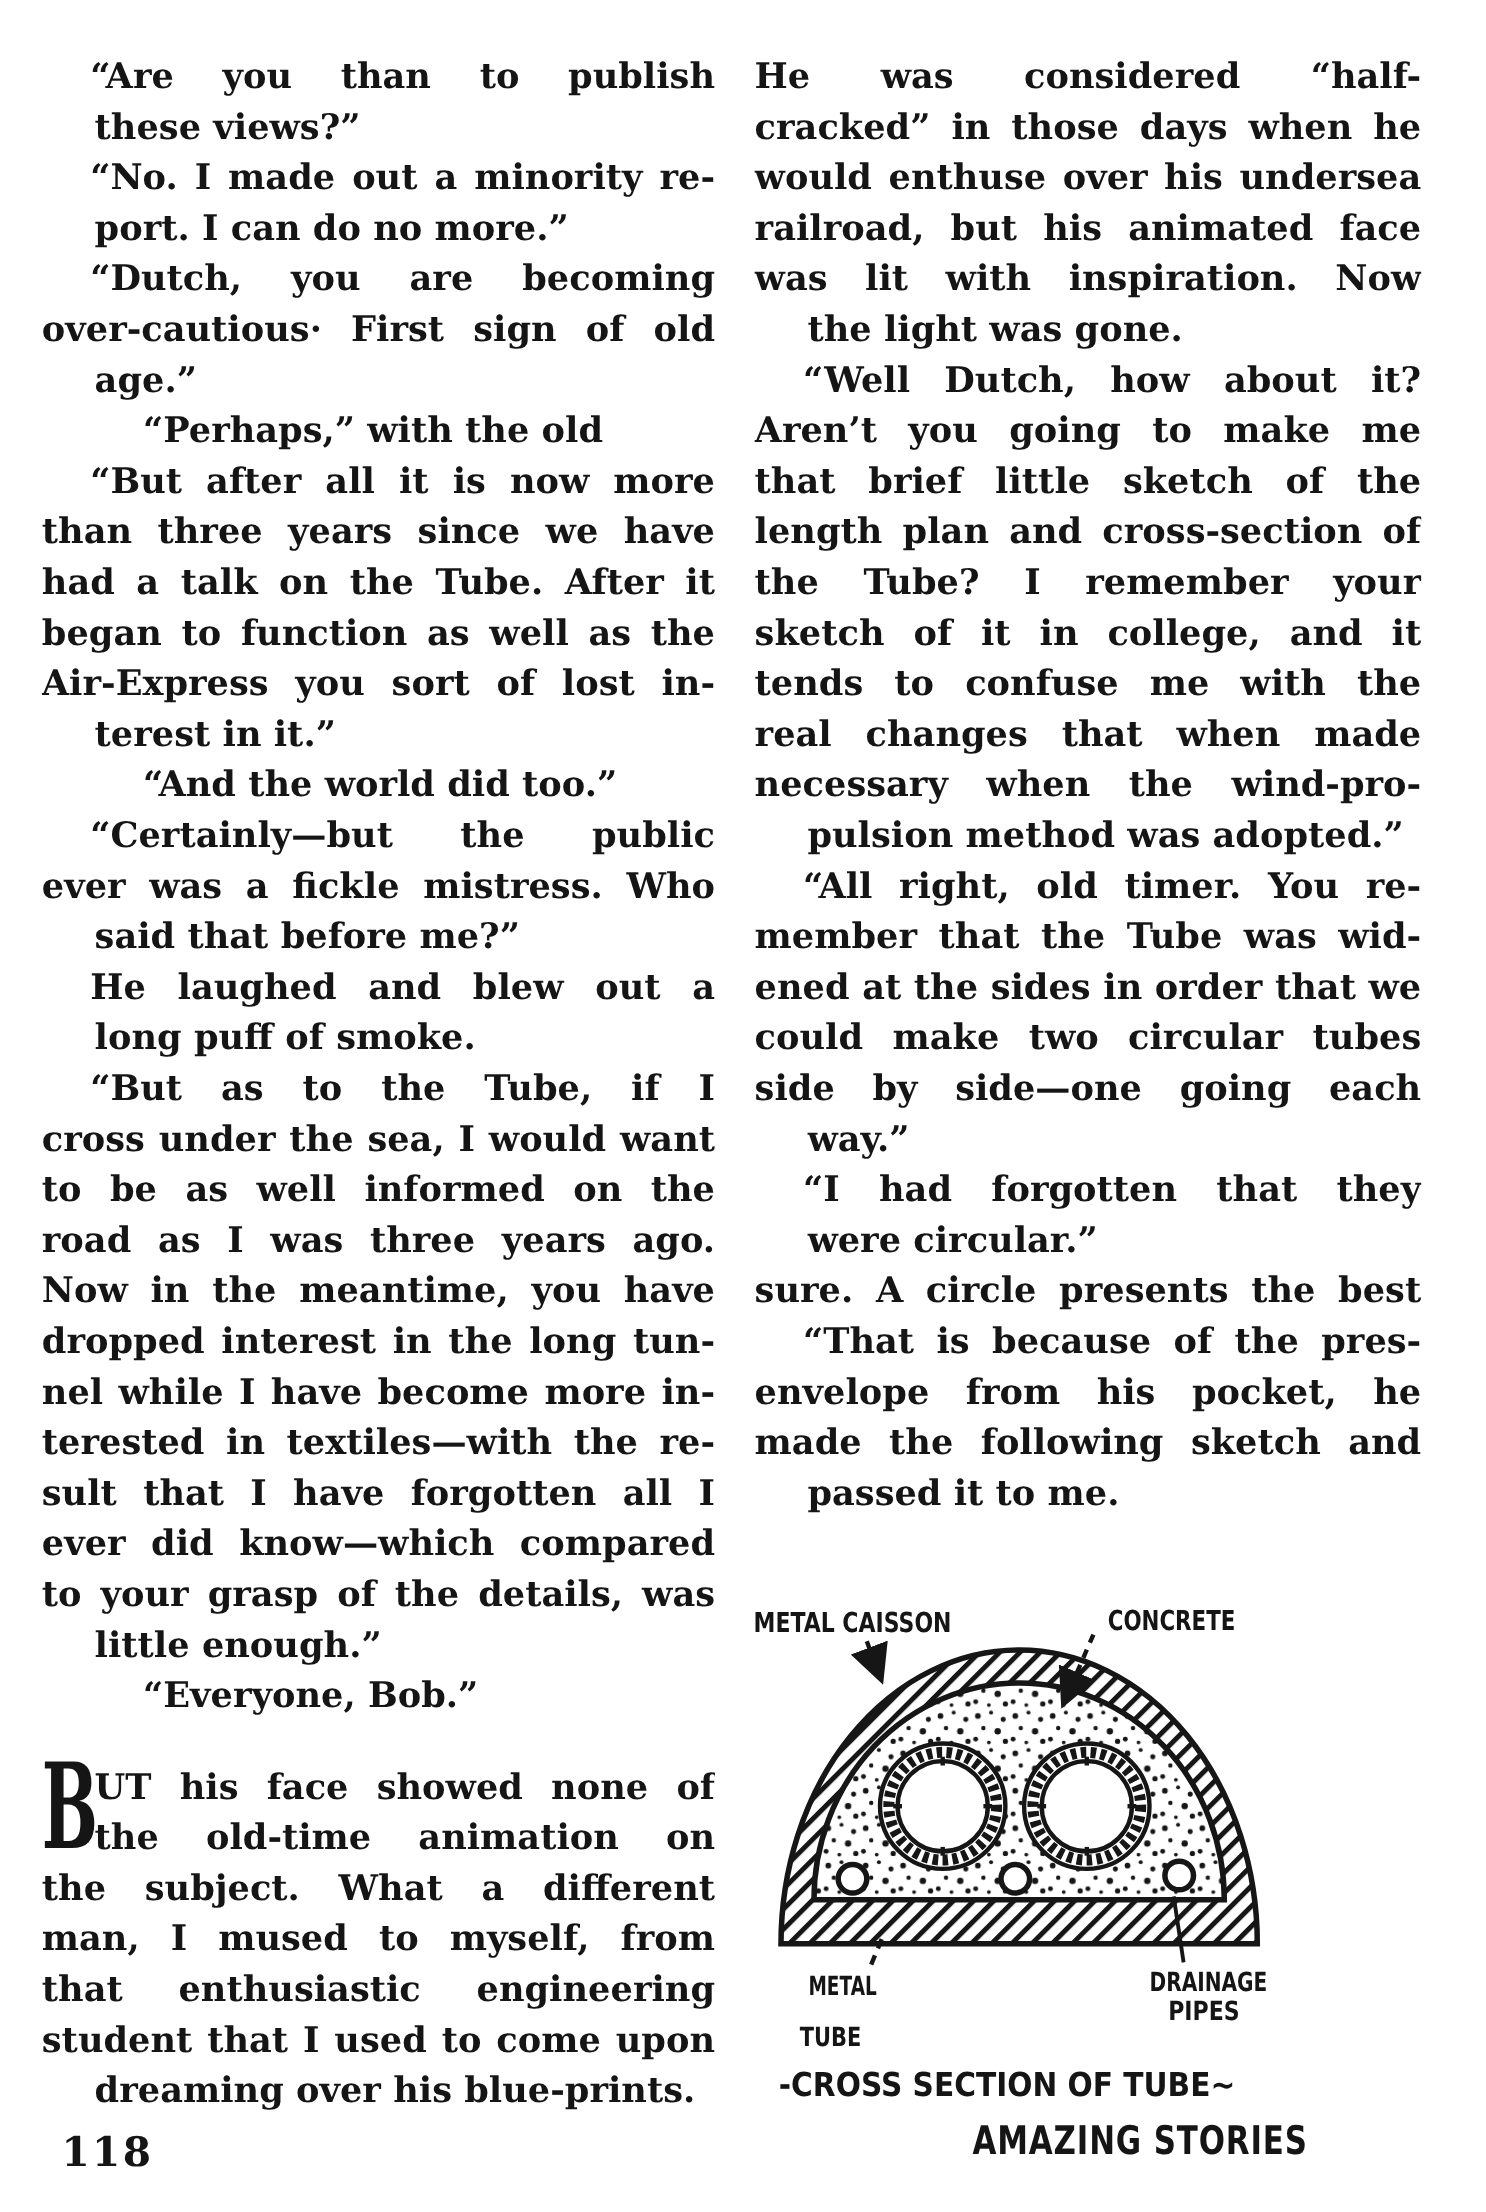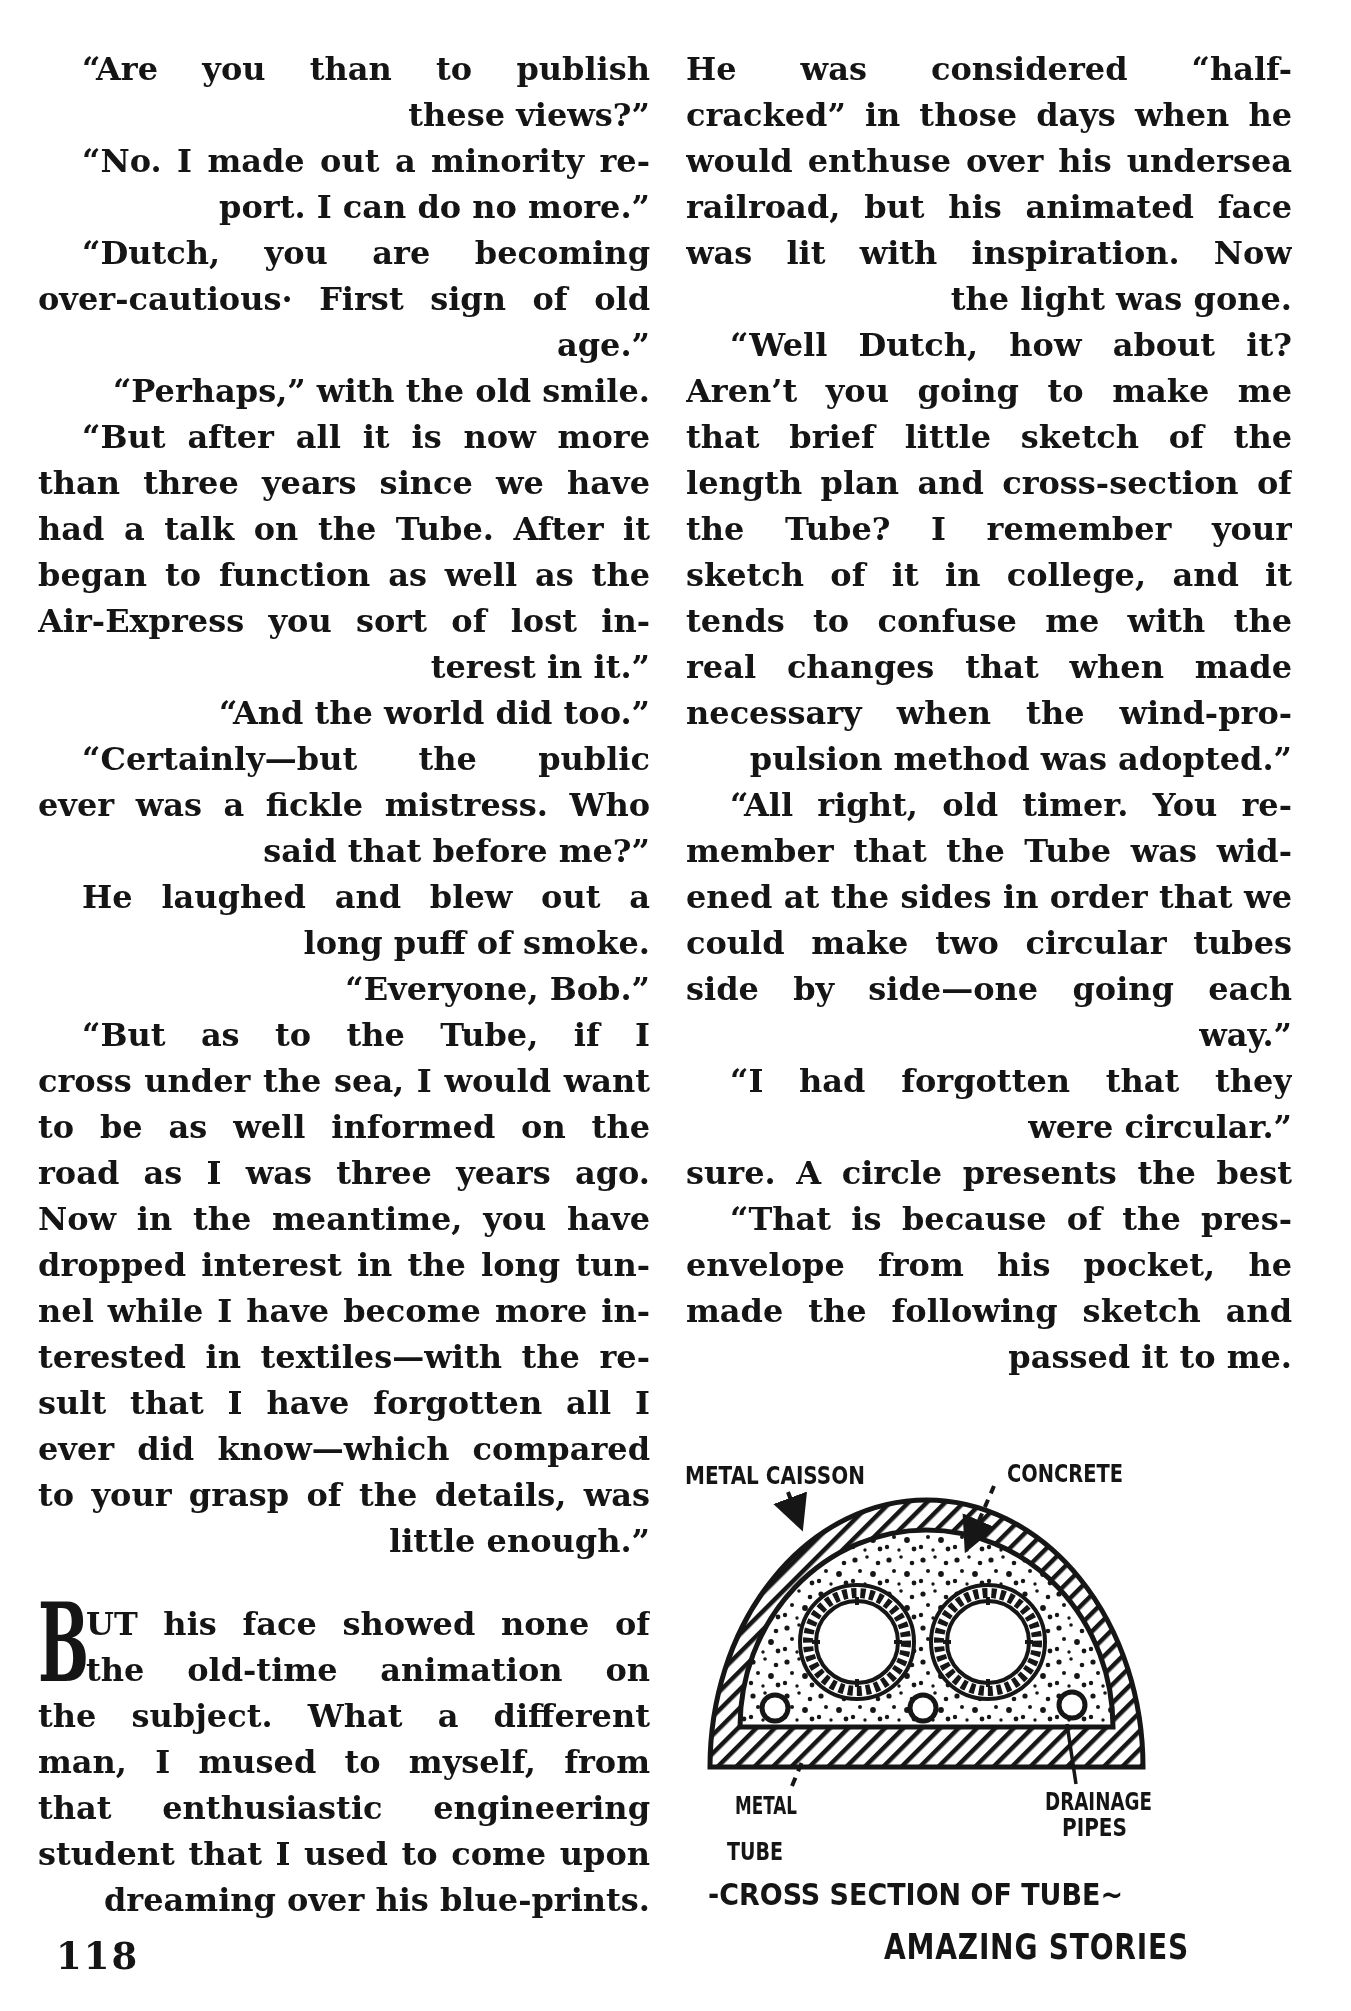"these views?”" .line.last { margin-left: none -> 48px; text-align: right -> left }
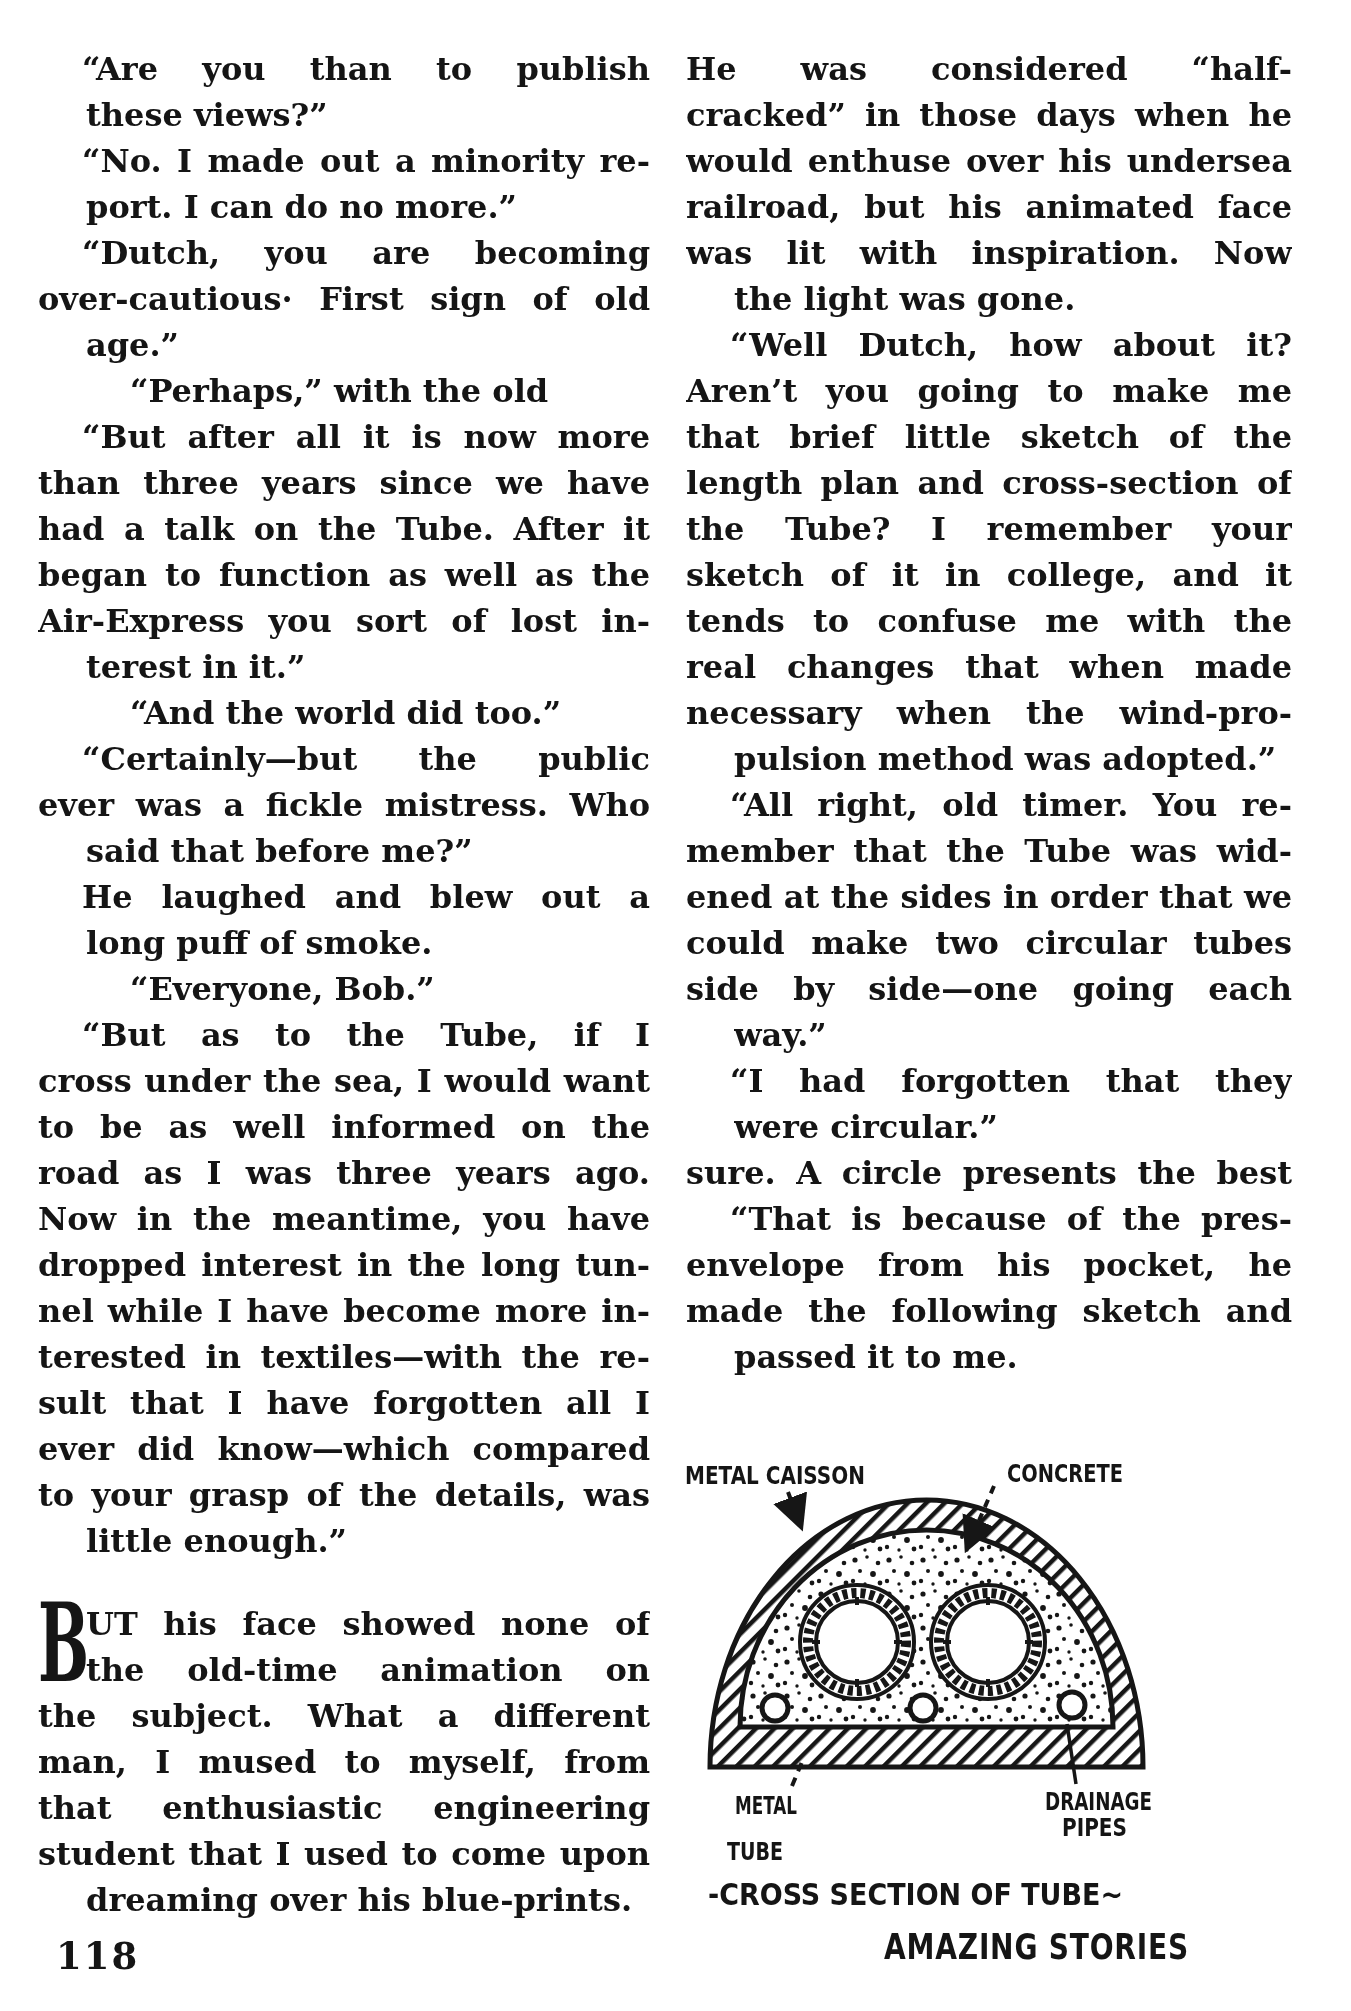"“Everyone, Bob.”" div.para { order: before "“But as to the Tube," -> after "“But as to the Tube," }
